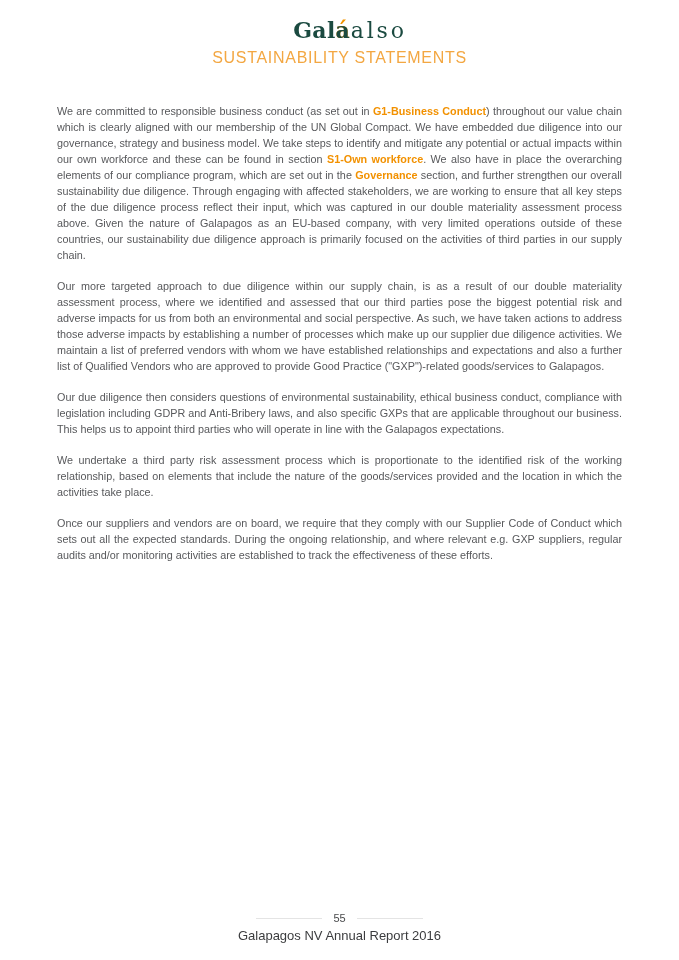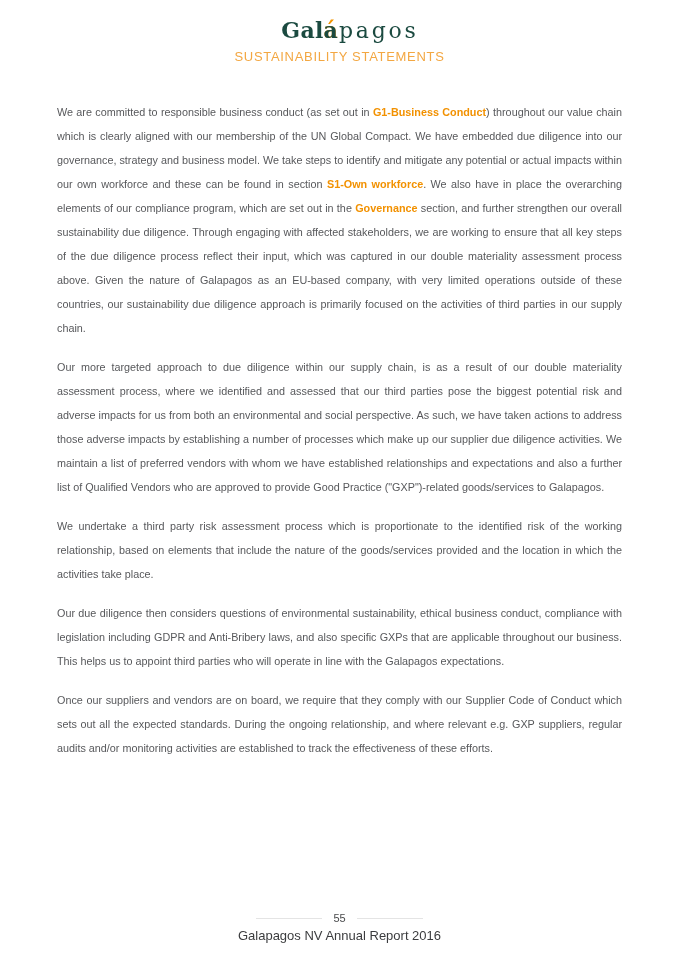"pagos" span.logo-light { text: pagos -> also }
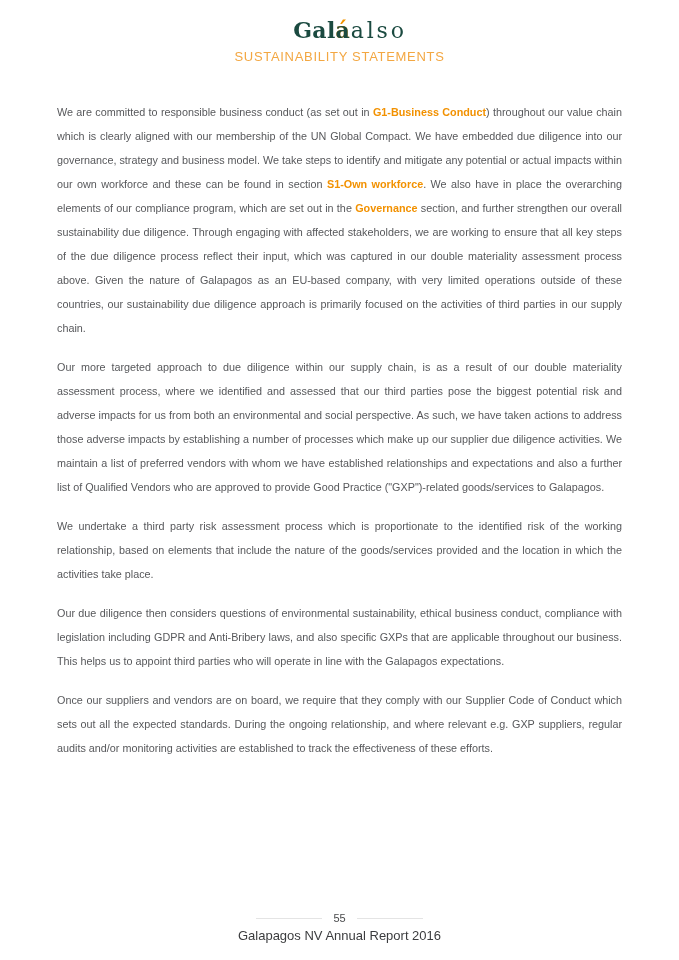"SUSTAINABILITY STATEMENTS" .subtitle { font-size: 13px -> 16px }
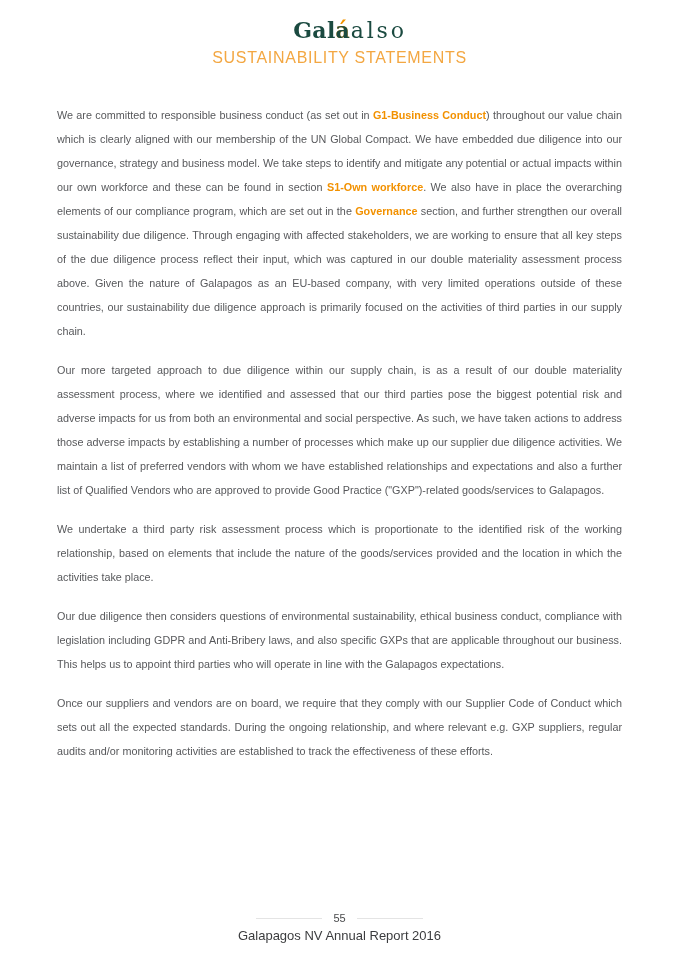"We are committed to responsible" .article p { line-height: 24px -> 16px }
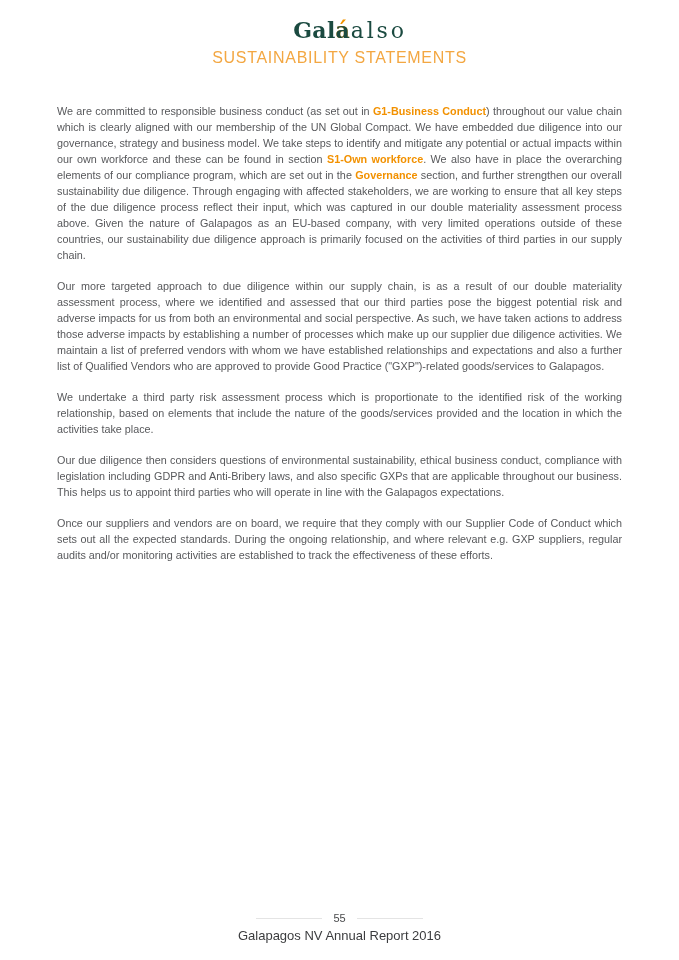"We undertake a third party" p { order: before "Our due diligence then considers" -> after "Our due diligence then considers" }
